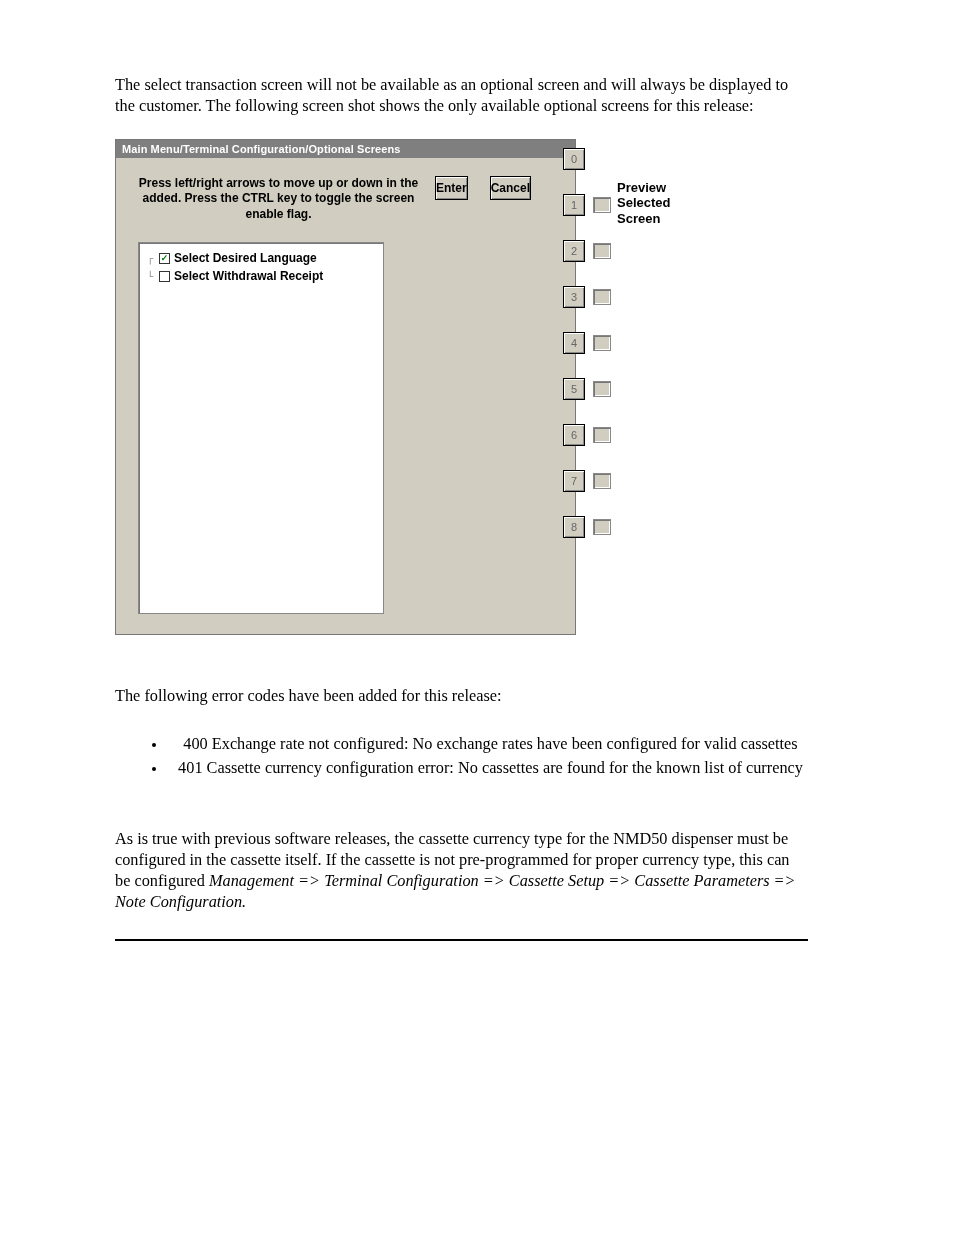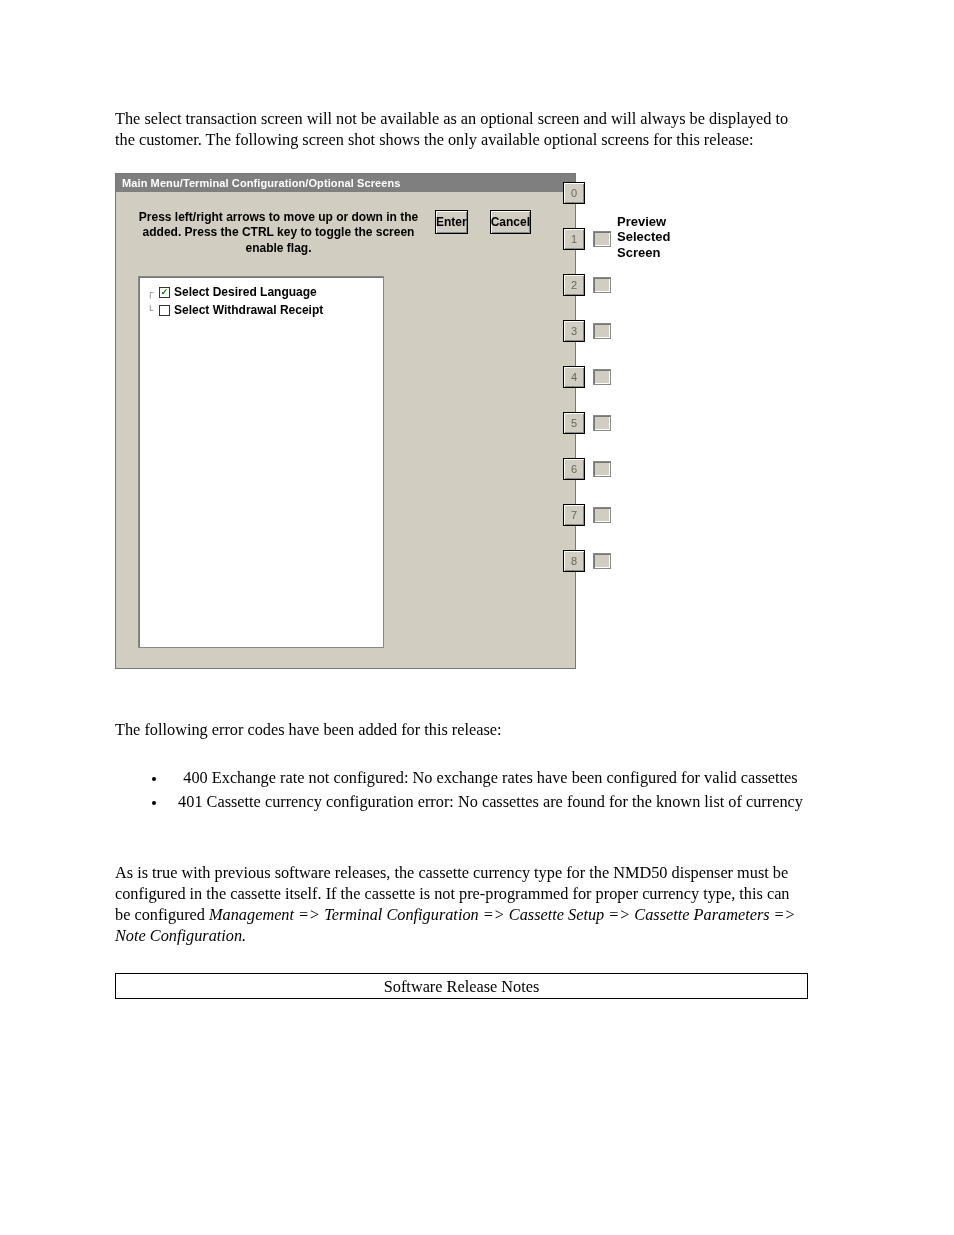"The select transaction screen will" .page { padding: 92px 60px 40px 115px -> 58px 60px 40px 115px }
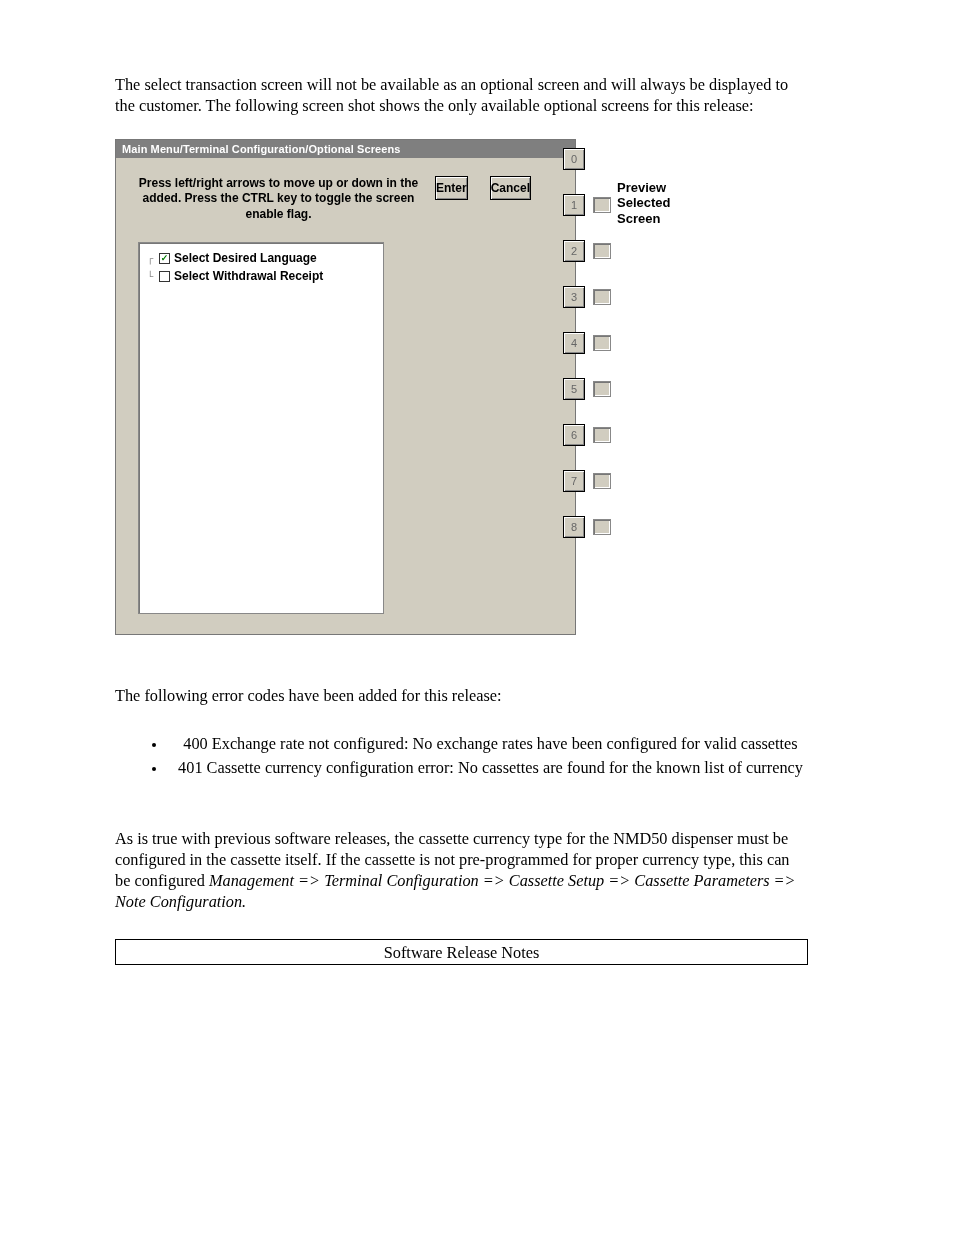"Software Release Notes" div.footer-title { html: <div>Software Release Notes</div> -> none }
